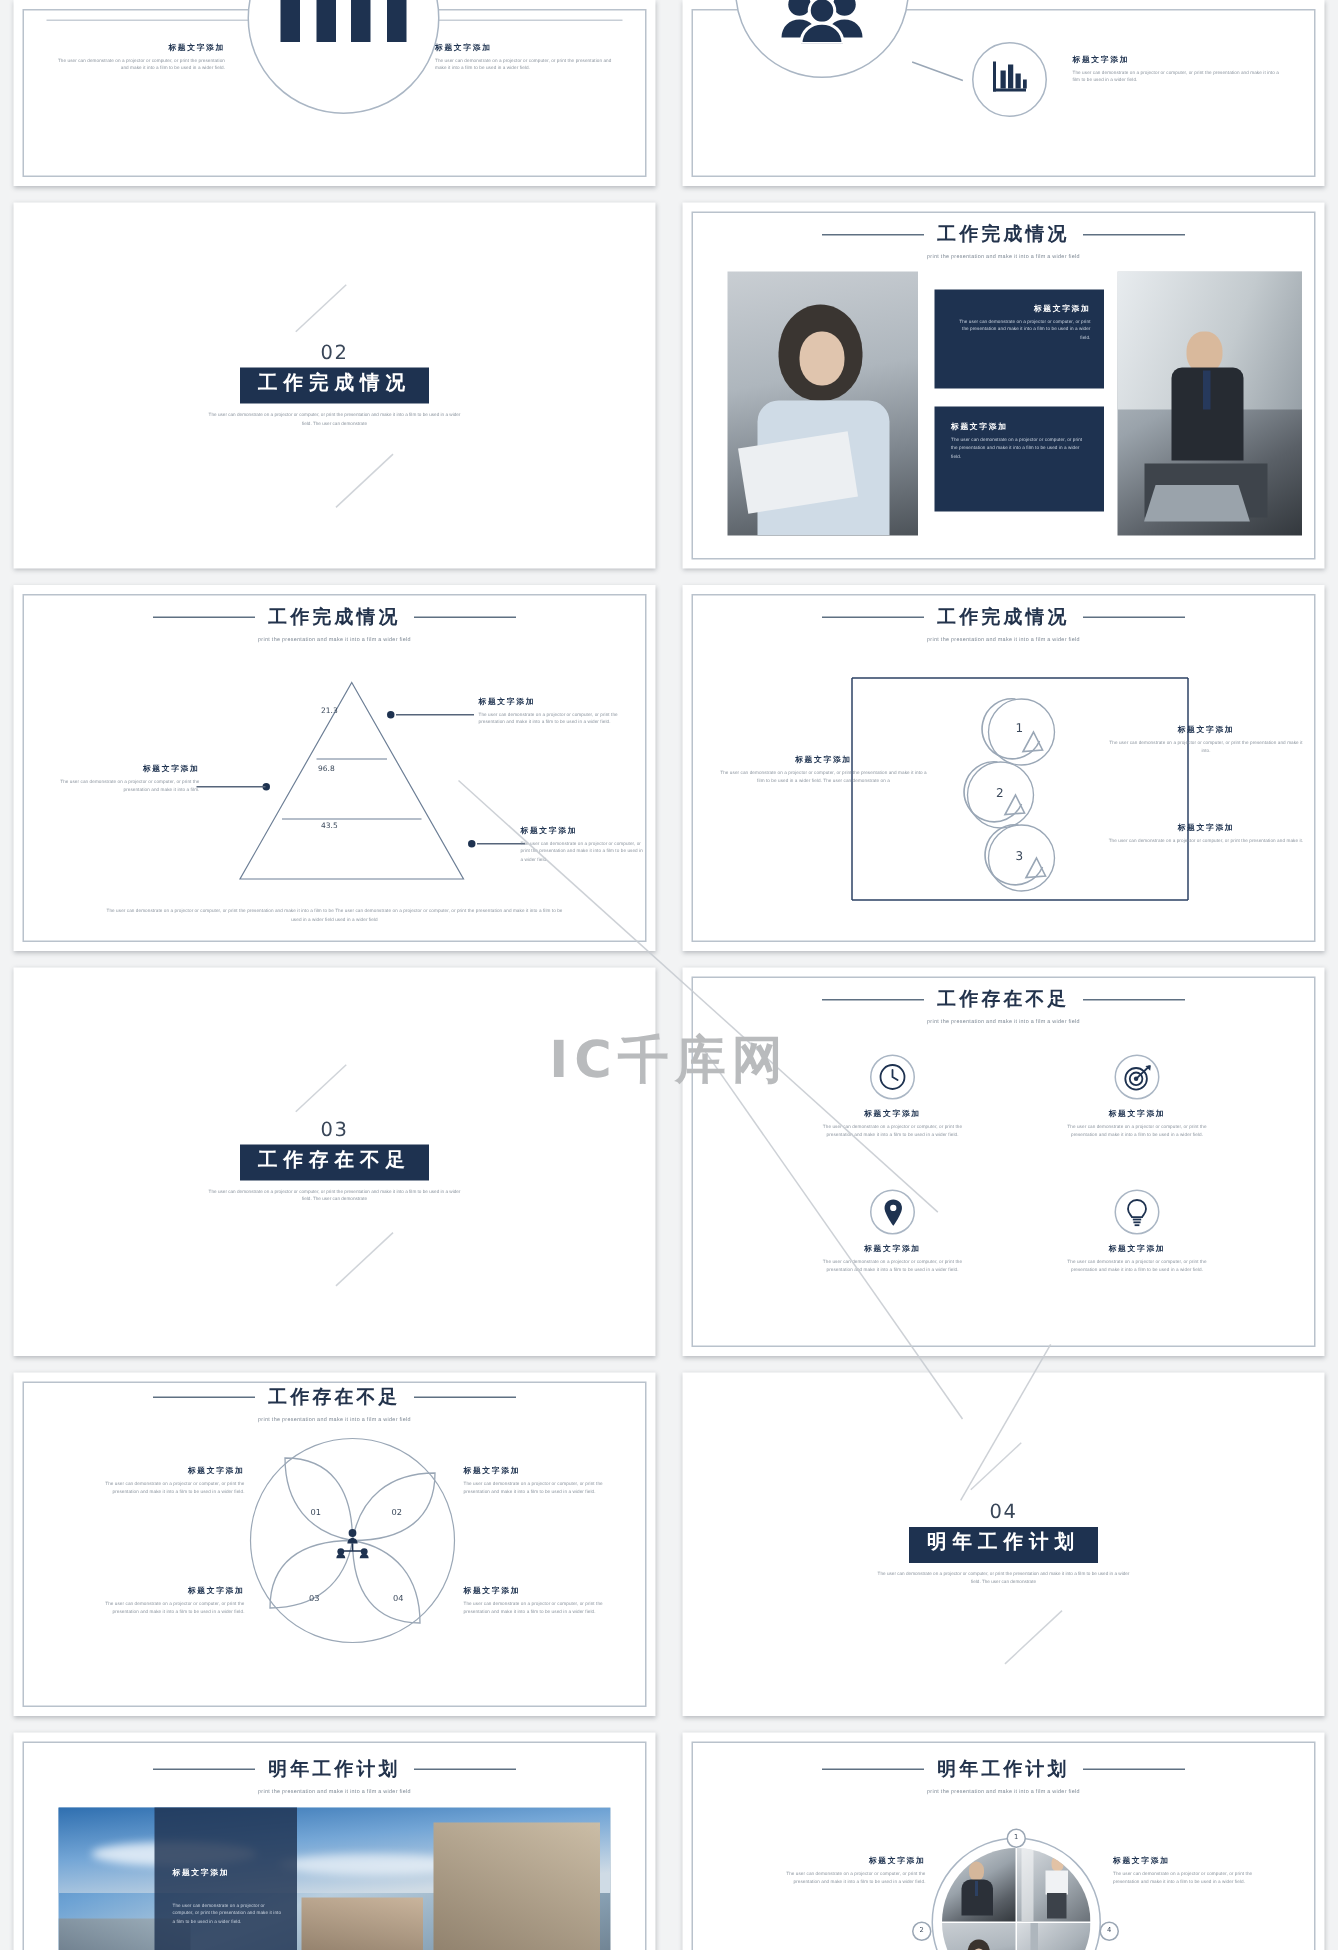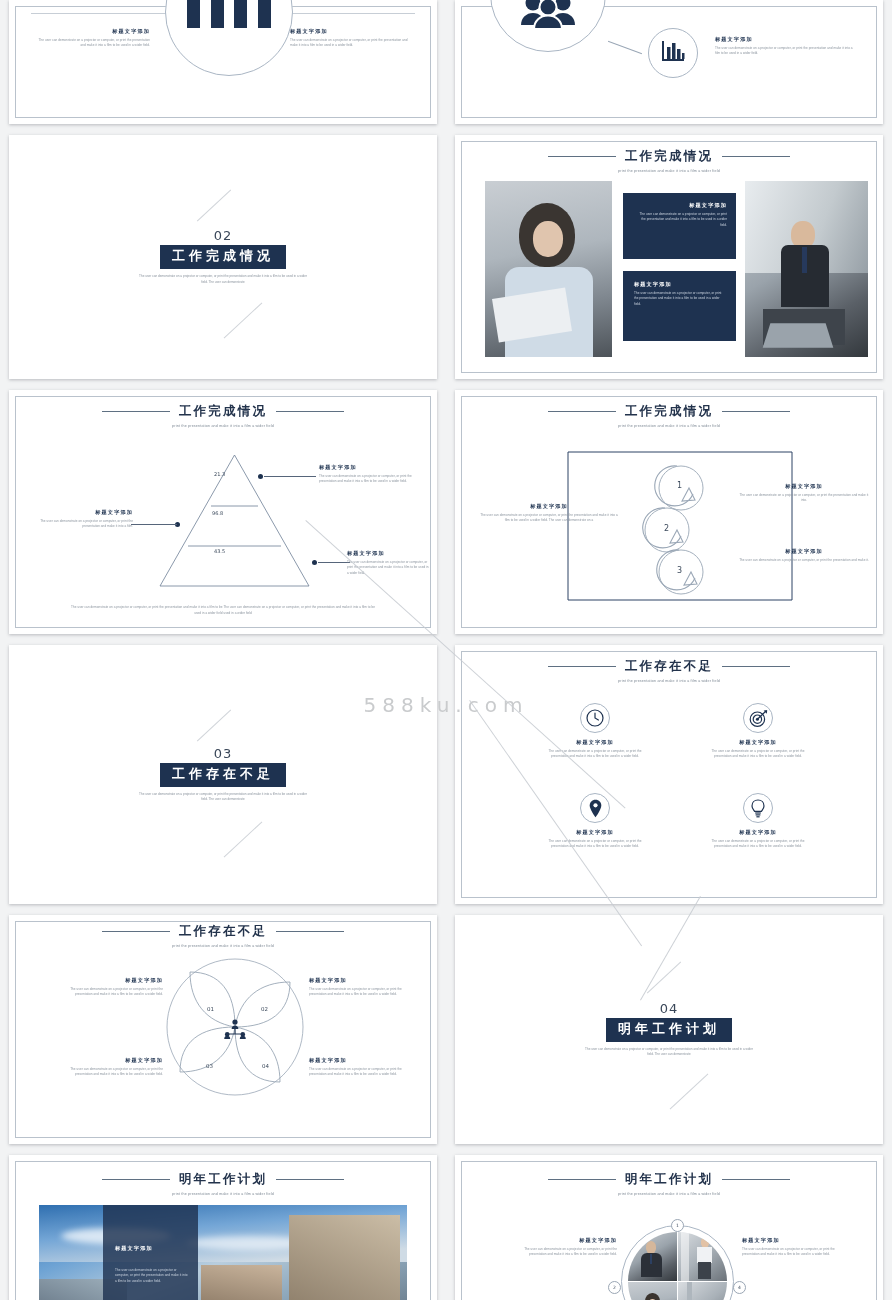"IC千库网" div.wm1 { html: none -> <div> <span>IC</span><span>千库网</span> </div> }
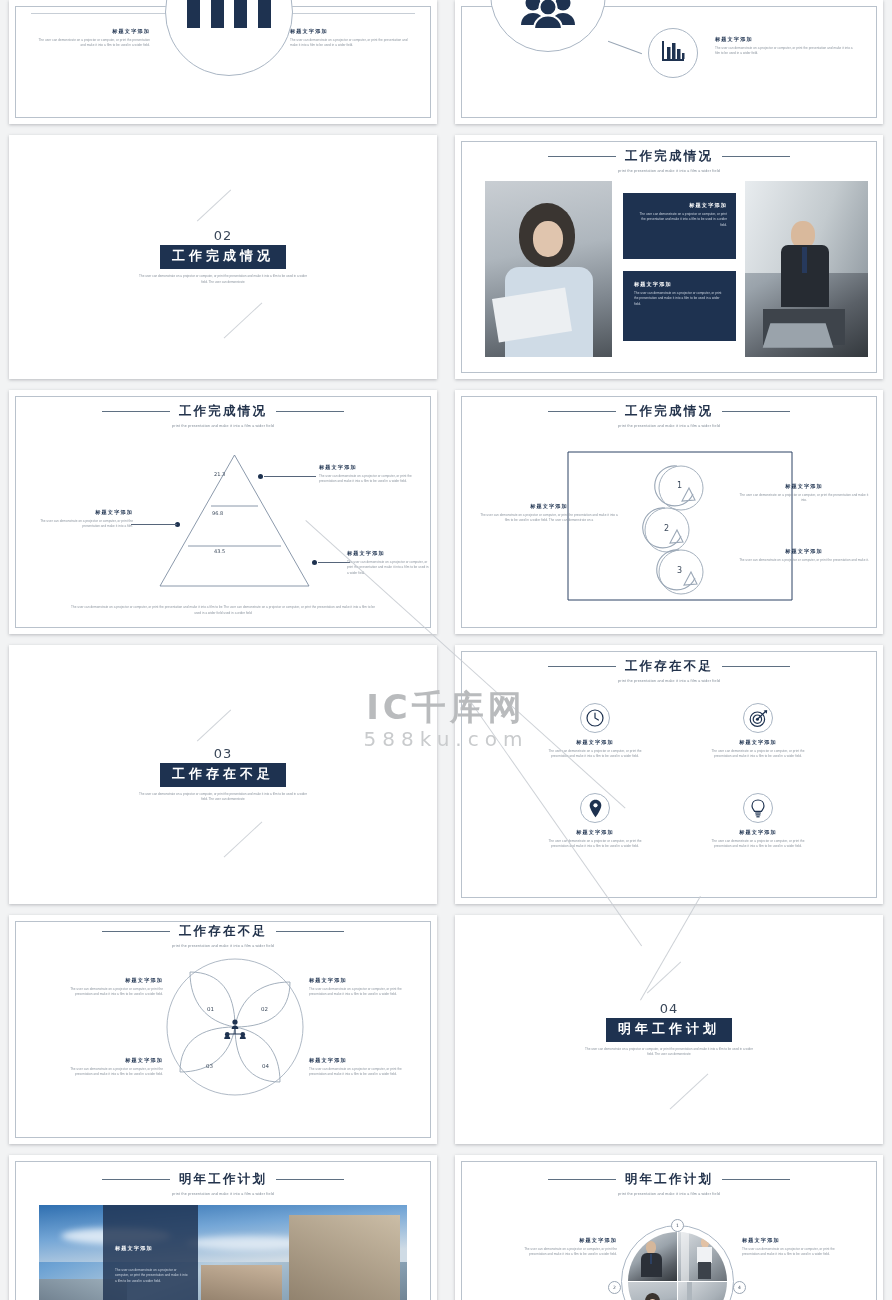"588ku.com" div.wm2 { html: <div>588ku.com</div> -> none }
